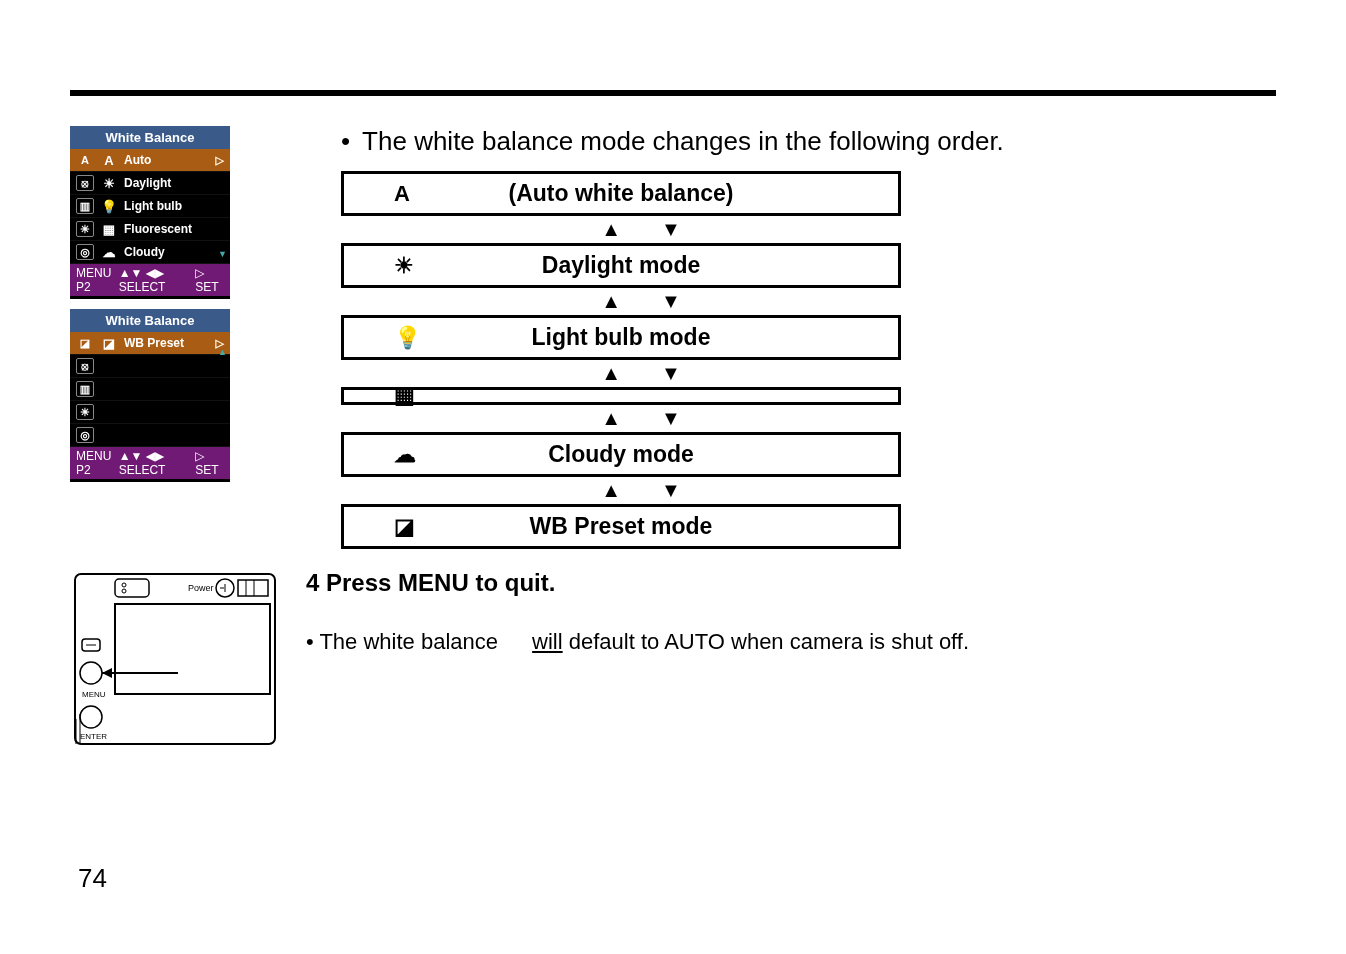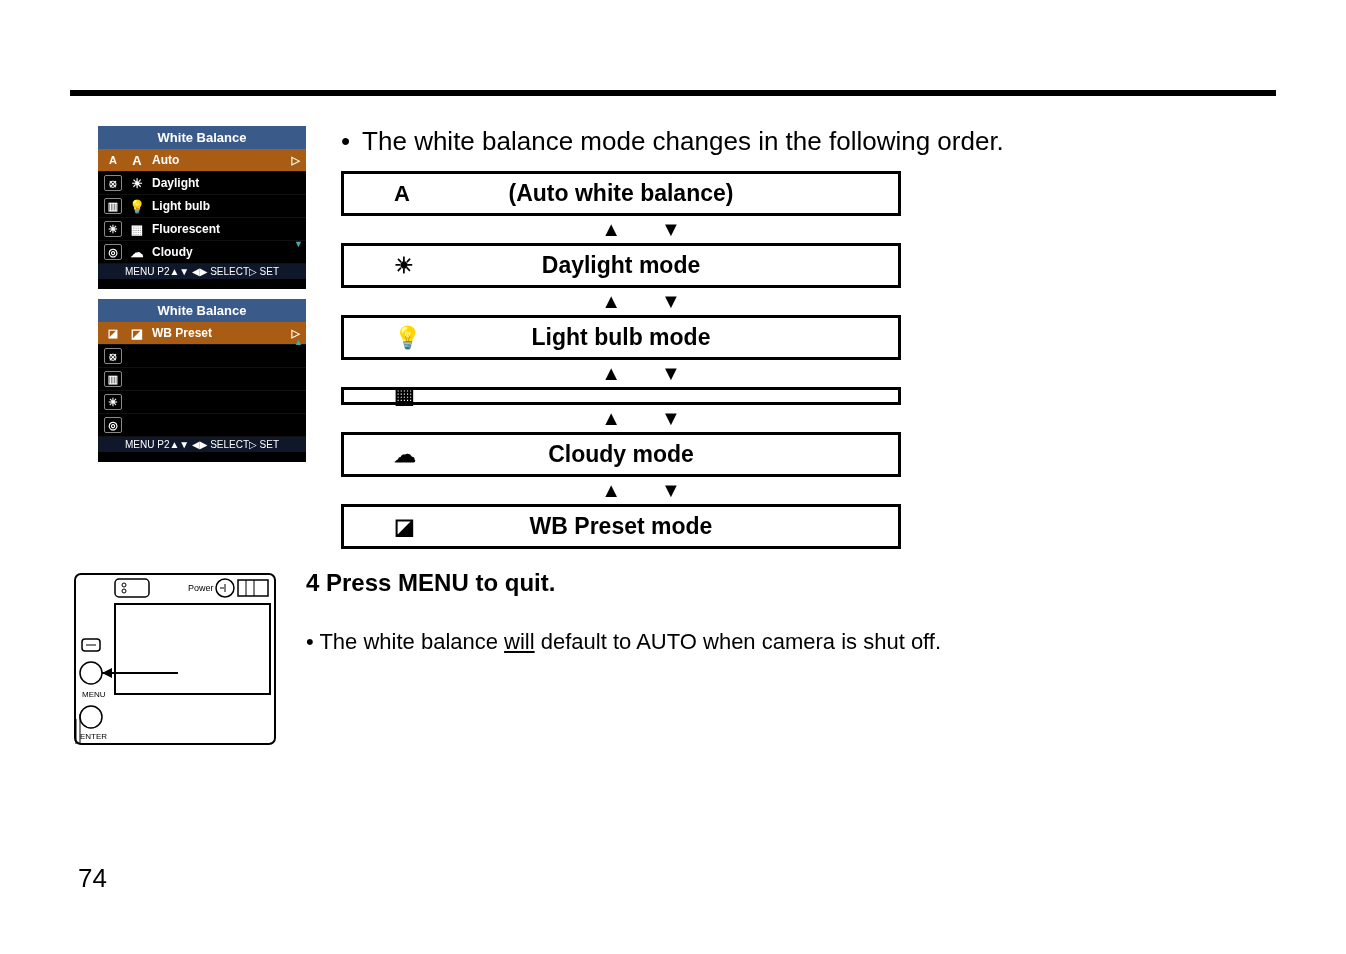"White Balance" .menu-panel { margin-left: 28px -> none; padding-bottom: 10px -> 3px; width: 208px -> 160px }
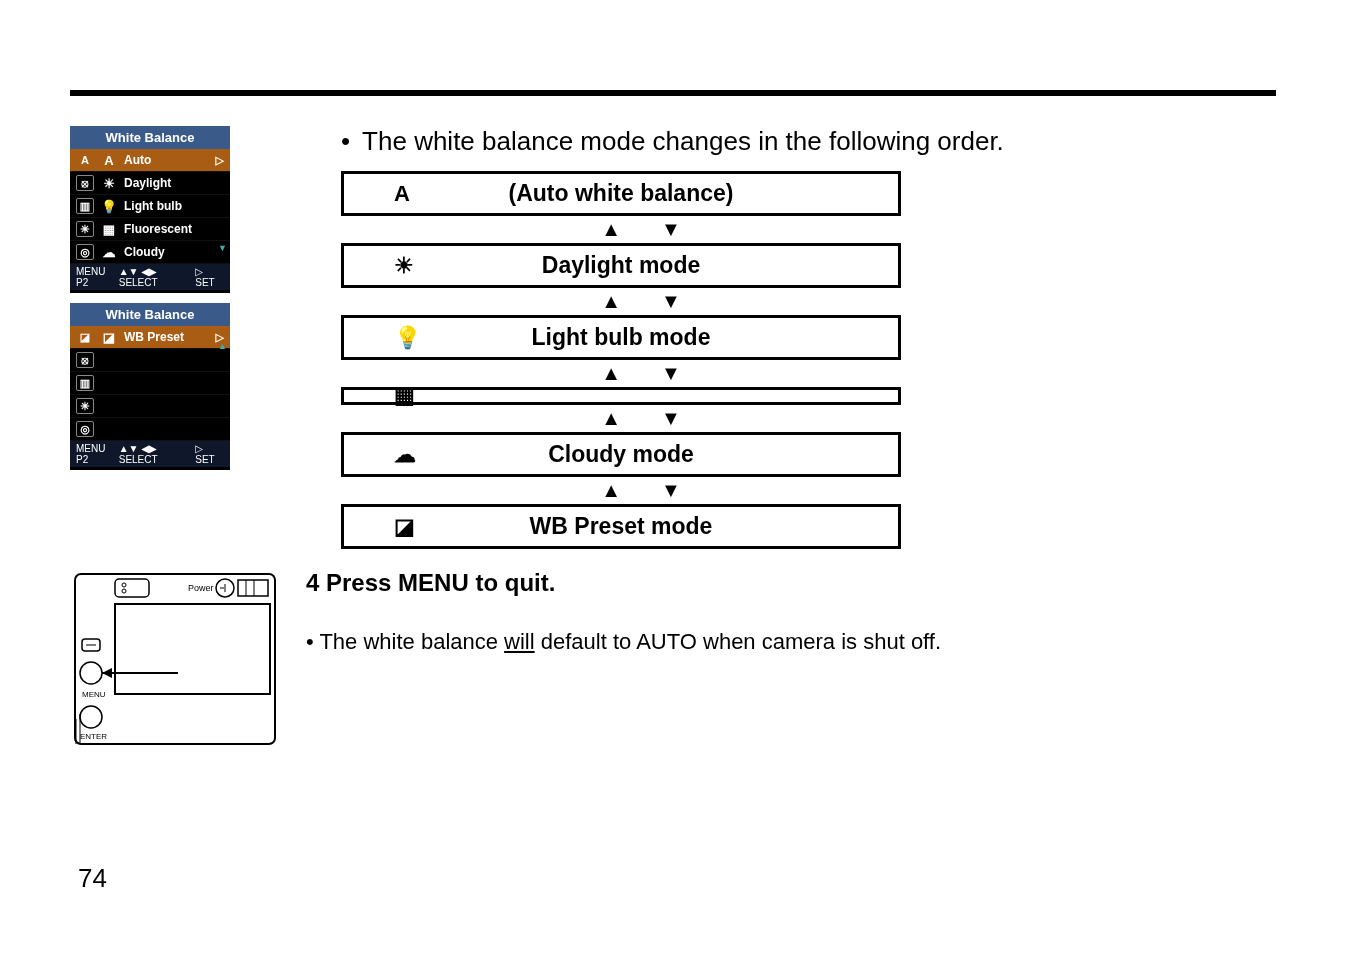"MENU P2" .menu-footer { background: #0f172a -> #701a75; font-size: 10px -> 12px }
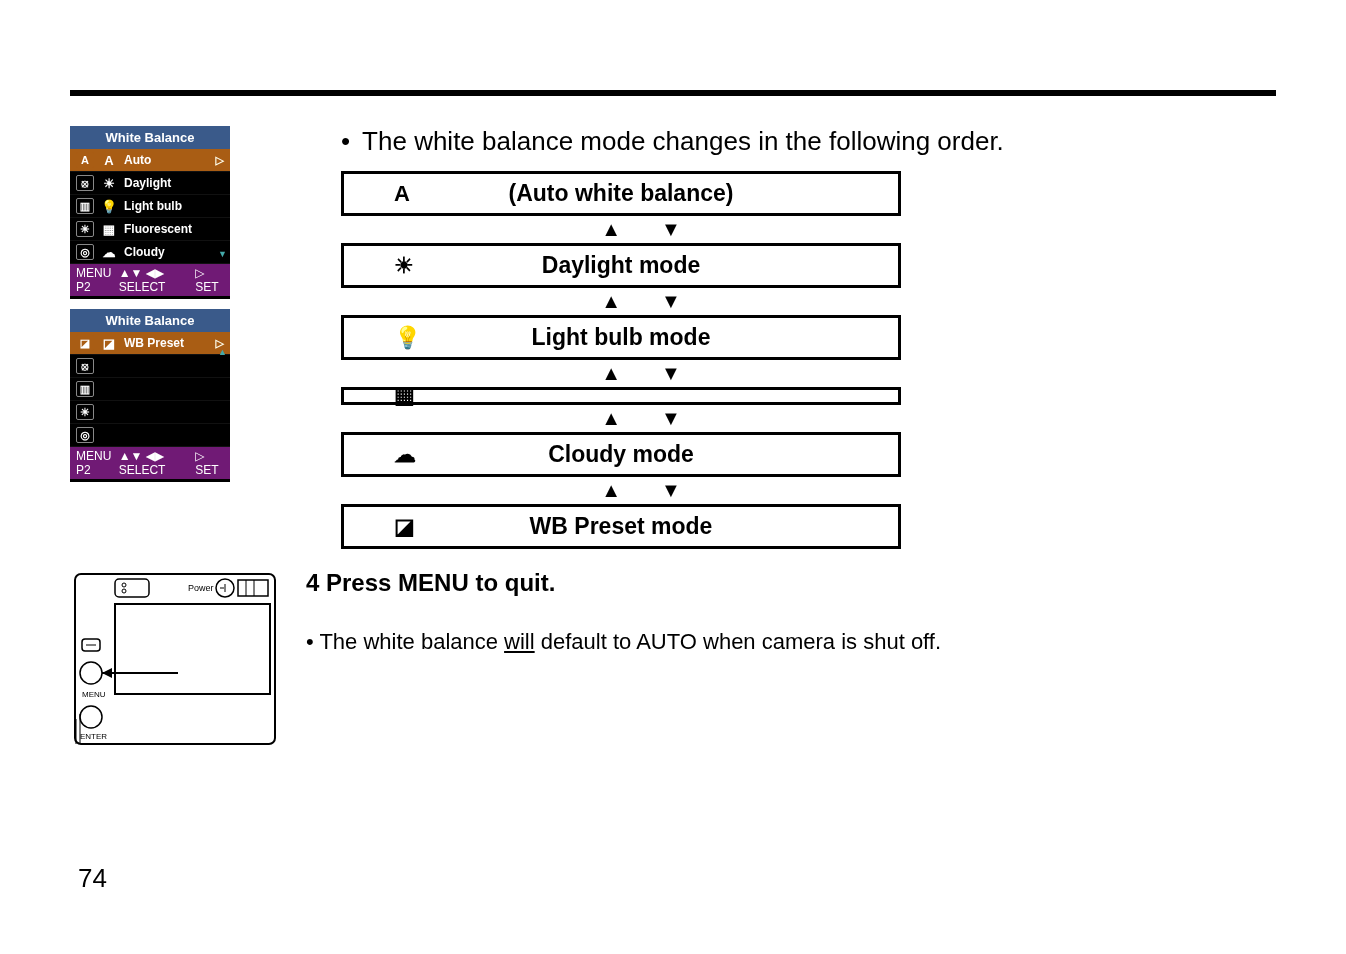"will" .plain-line .u { margin-left: none -> 28px }
